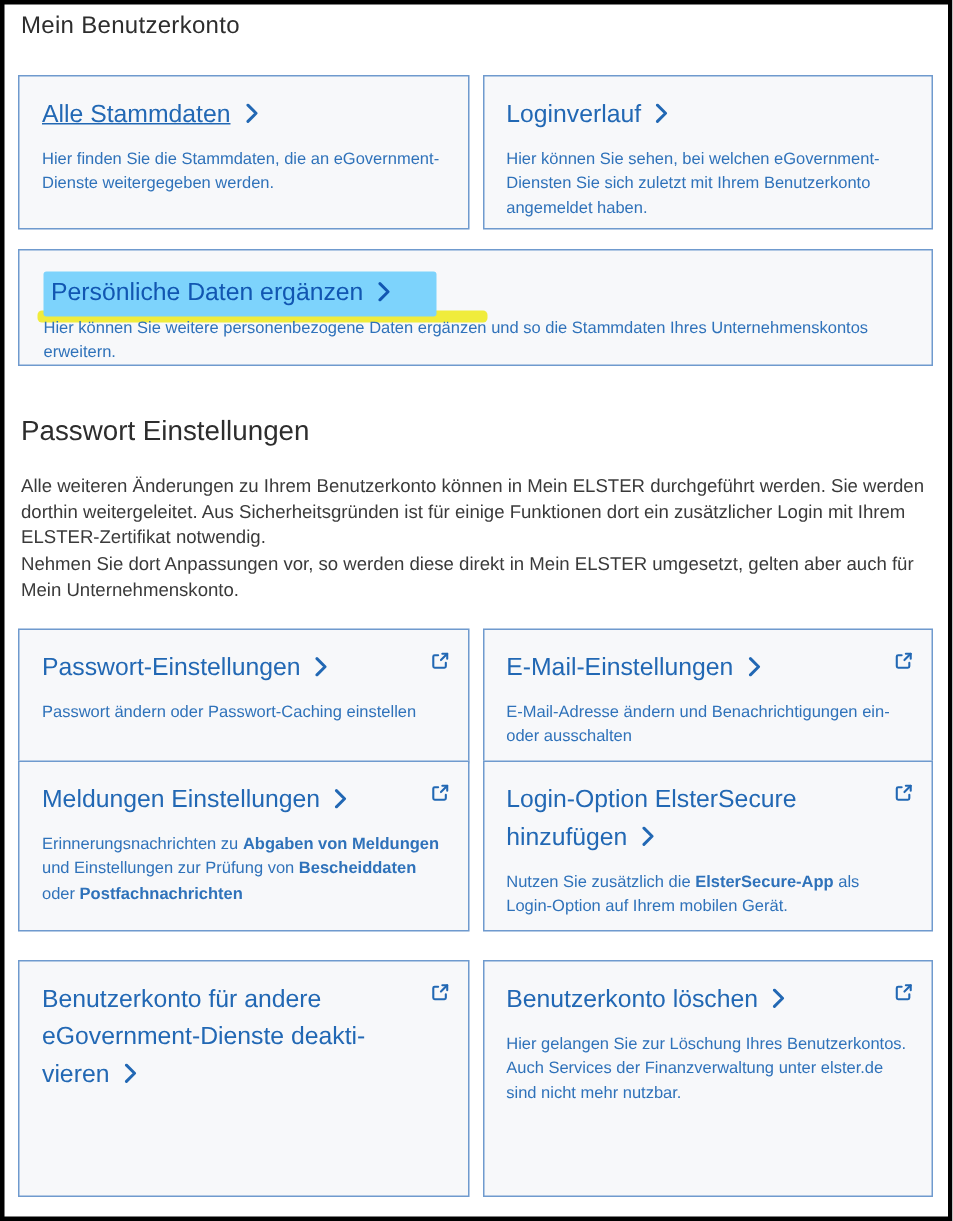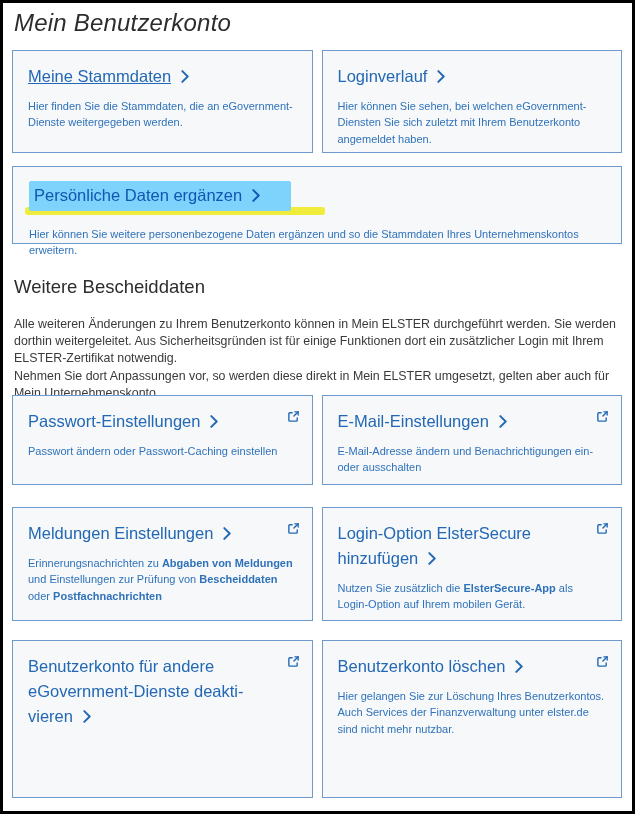"Mein Benutzerkonto" h1.page-title { font-size: 24px -> 16px; font-style: italic -> none }
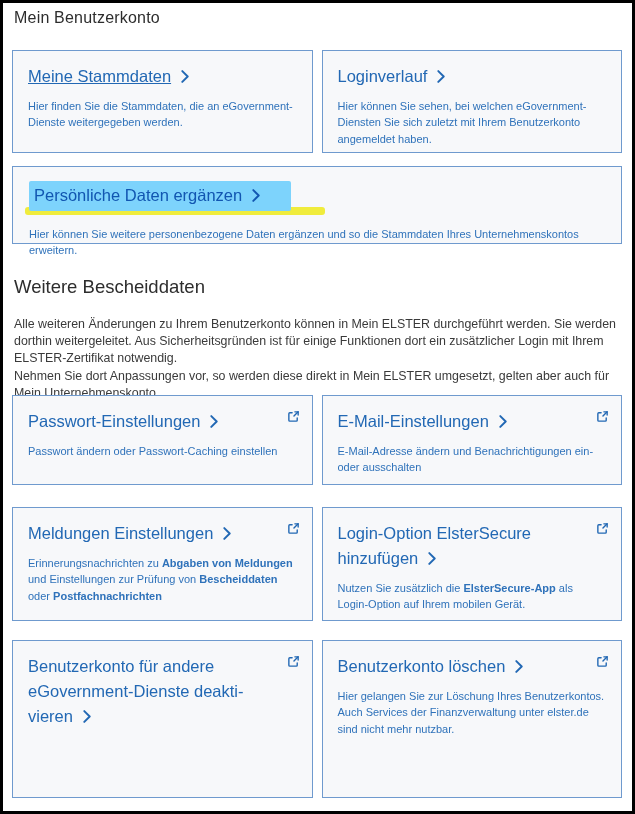"Meine Stammdaten" a.card-title { text: Meine -> Alle }
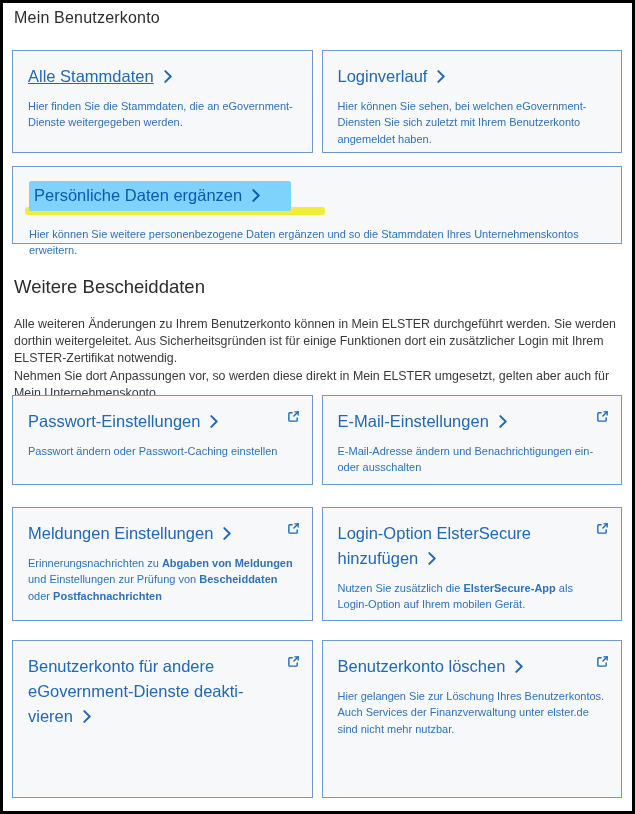"Hier können Sie weitere personenbezogene" #hl-card .card-desc { margin-top: 15px -> 0 }
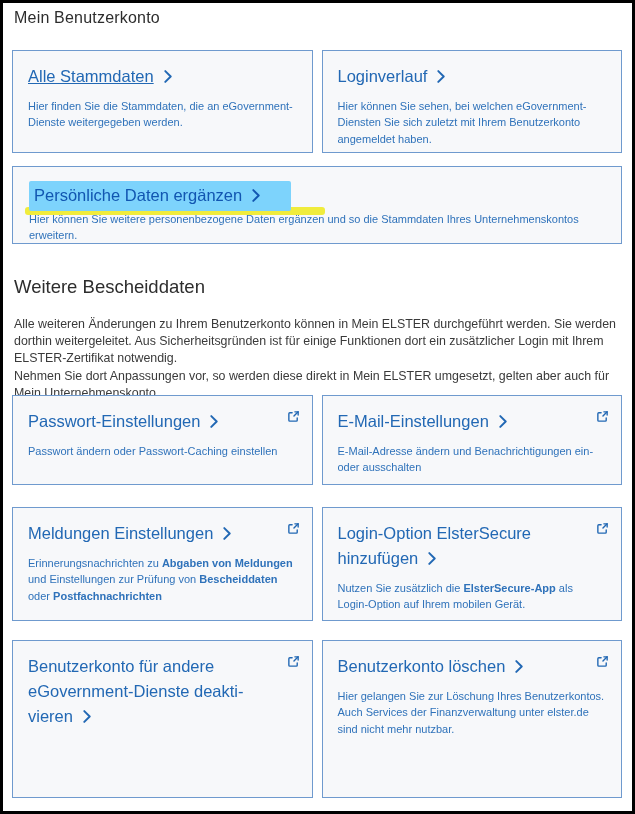"Weitere Bescheiddaten" h2.section-title { text: Weitere Bescheiddaten -> Passwort Einstellungen }
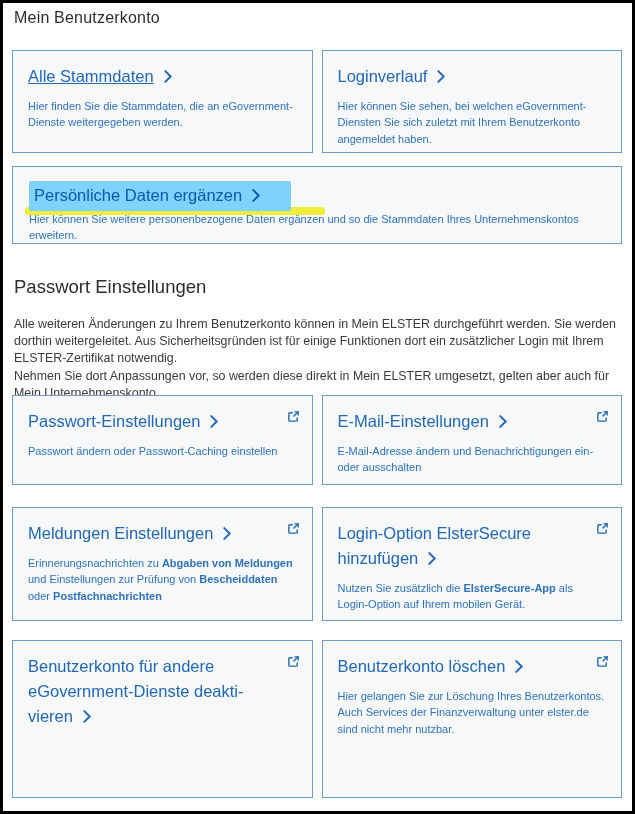"Passwort-Einstellungen" #grid-row-1 { top: 392px -> 416px }
